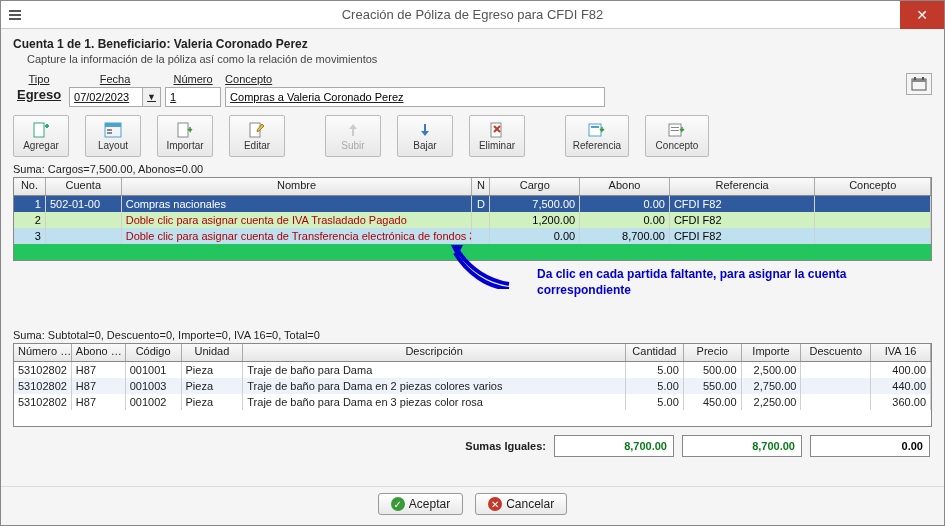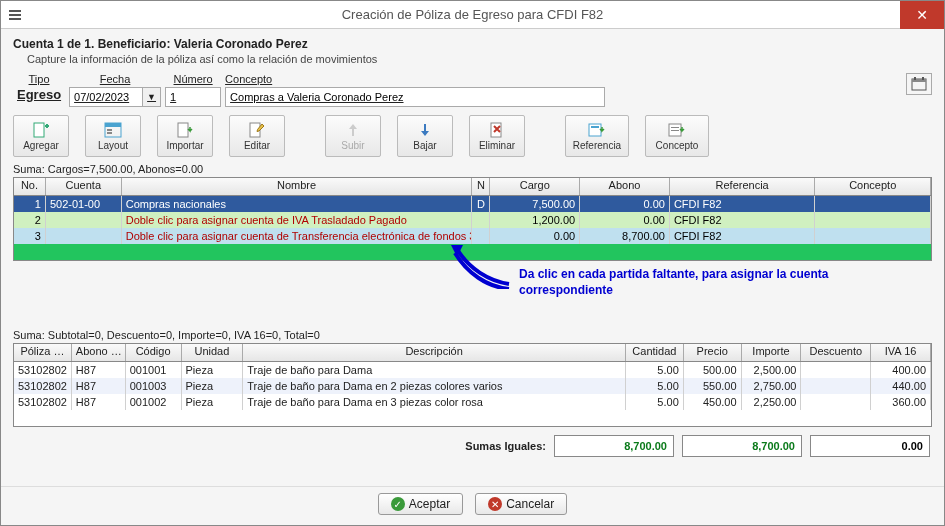"Da clic en cada partida" .annot-text { left: 510px -> 528px }
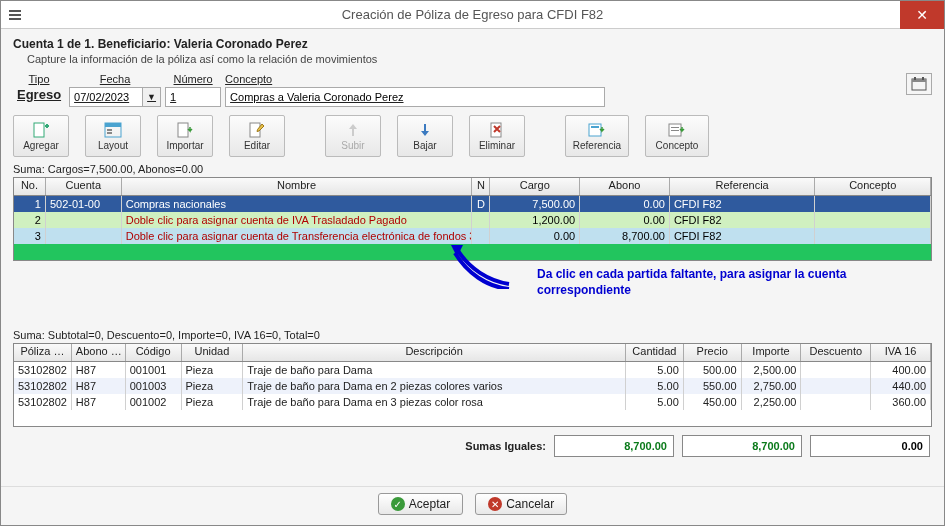"Póliza …" div.gh { text: Póliza -> Número }
